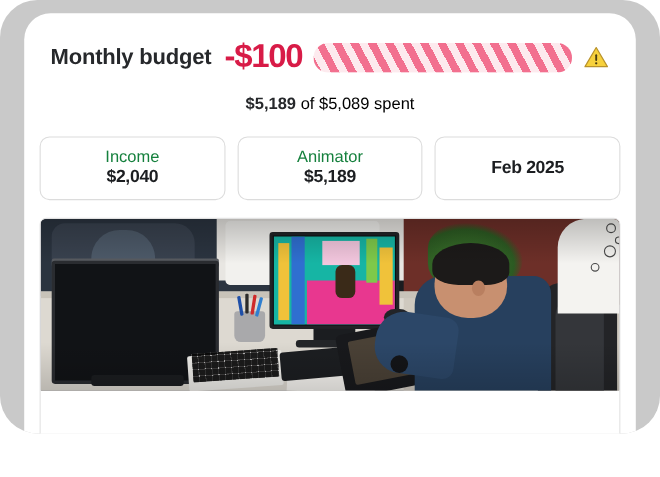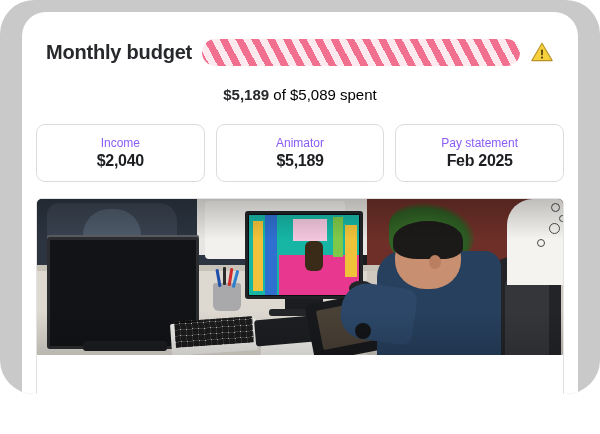"-$100" div { html: none -> <div>-$100</div> }
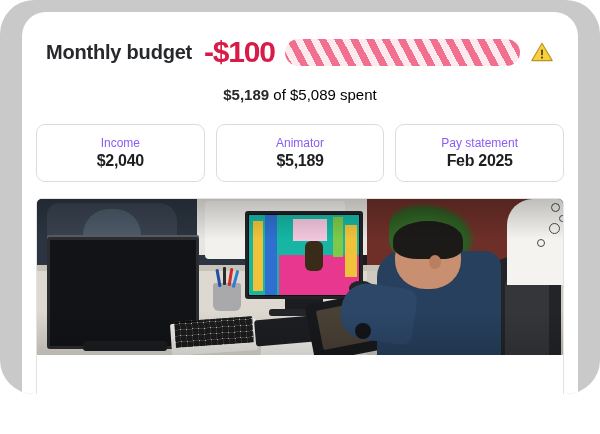"Income" .stat-label { color: #8b5cf6 -> #15803d; font-size: 12px -> 15px }
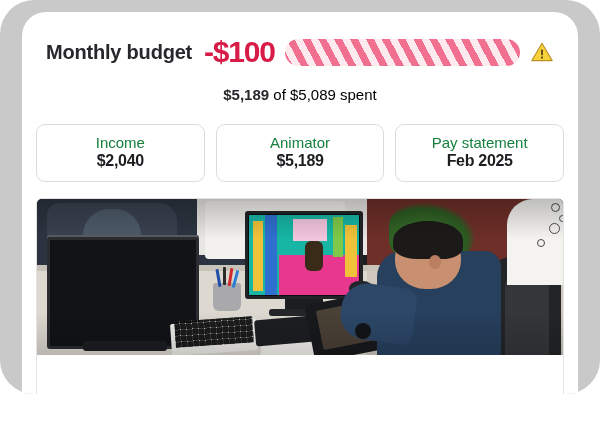"Pay statement" div.stat-label { html: <div>Pay statement</div> -> none }
